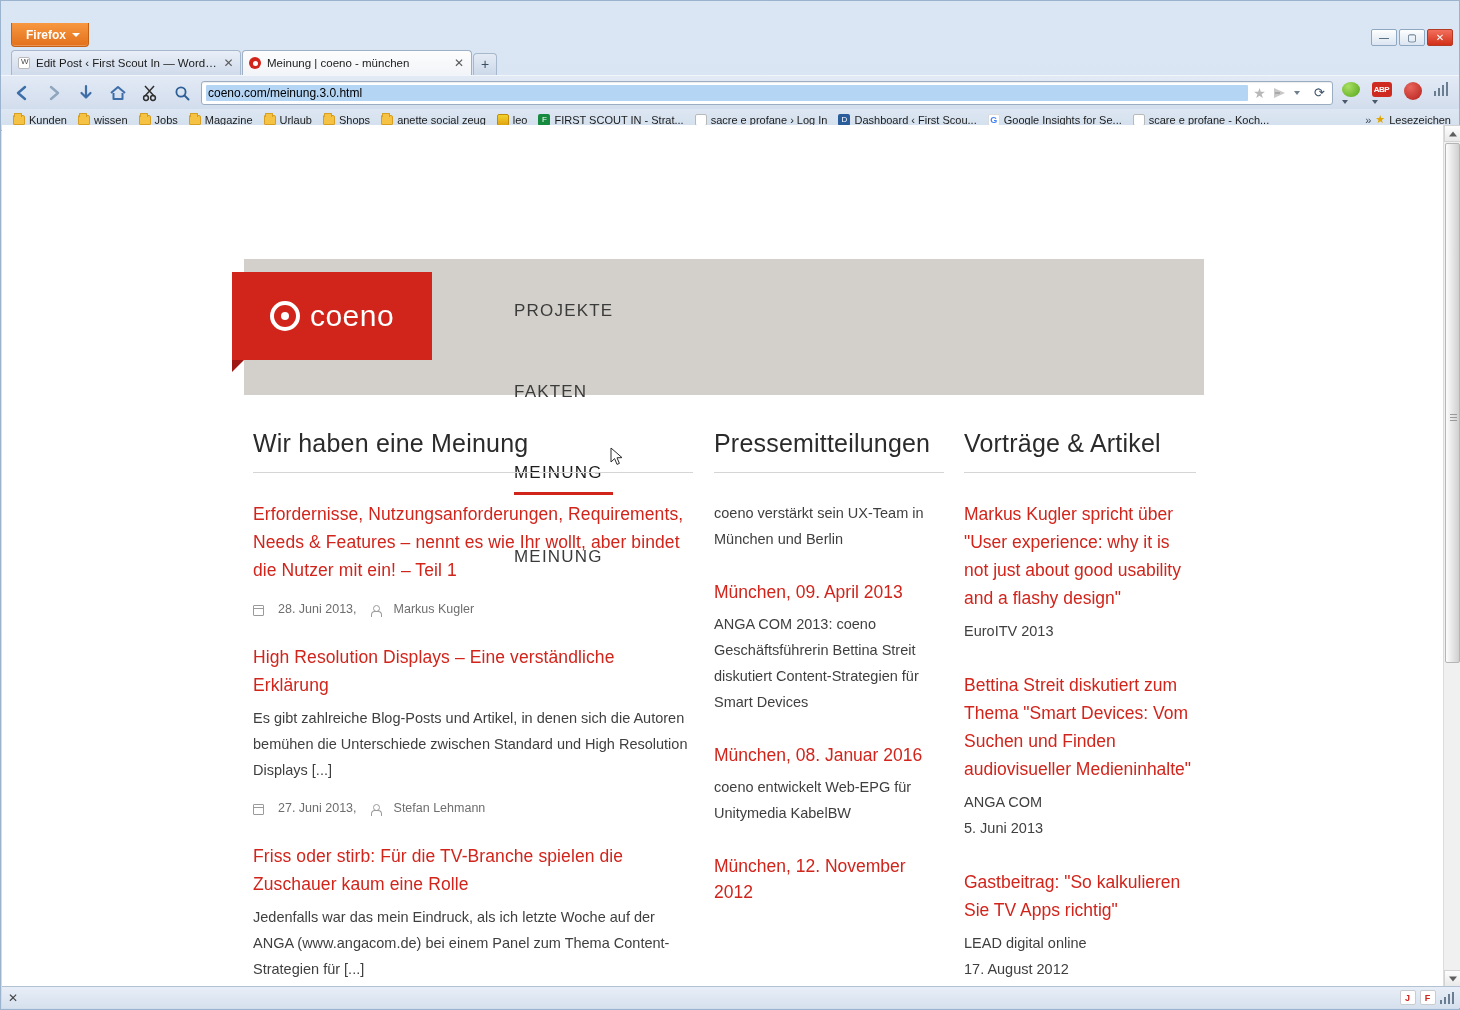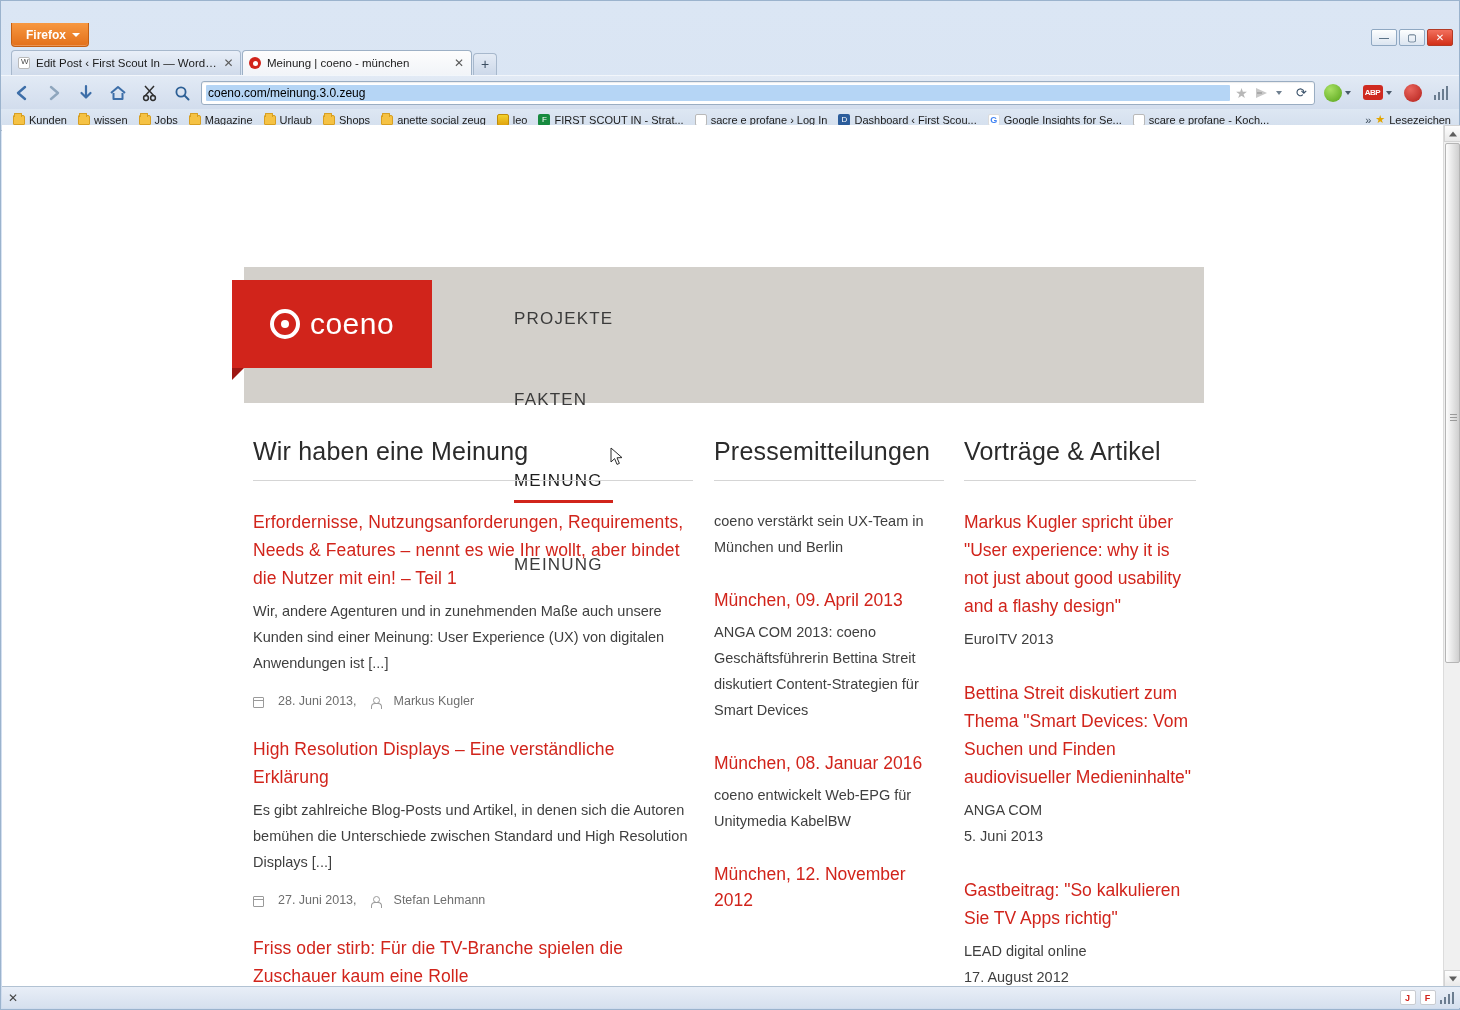"coeno.com/meinung.3.0.zeug" span.urltext { text: coeno.com/meinung.3.0.zeug -> coeno.com/meinung.3.0.html }
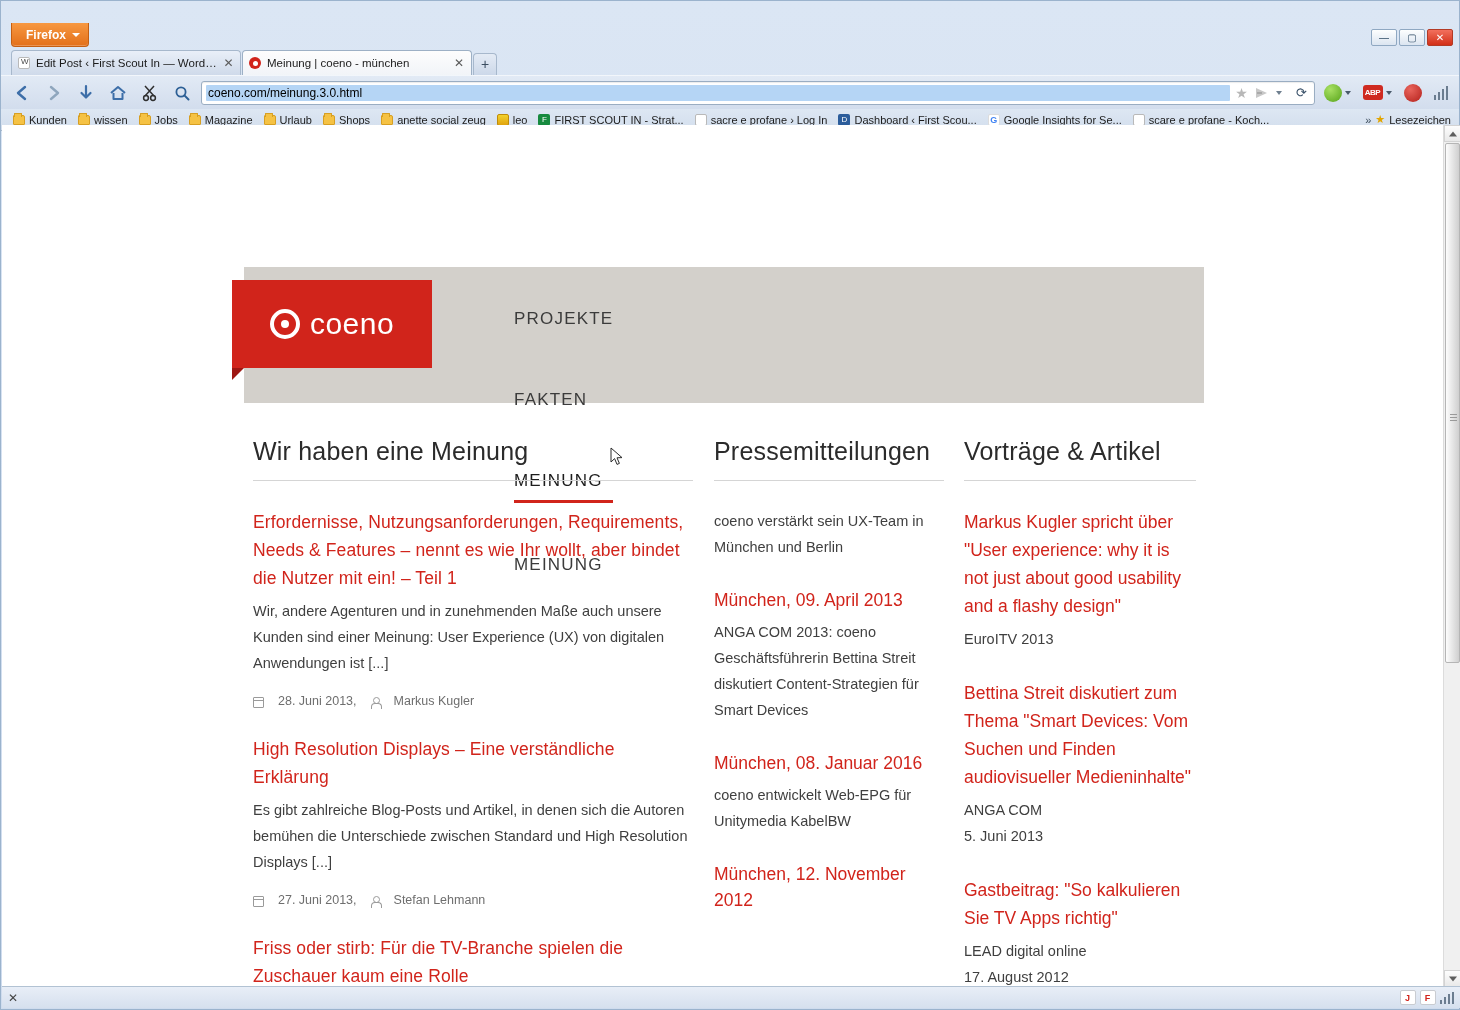"ABP" .addon-pill { align-items: center -> none; flex-direction: none -> column }
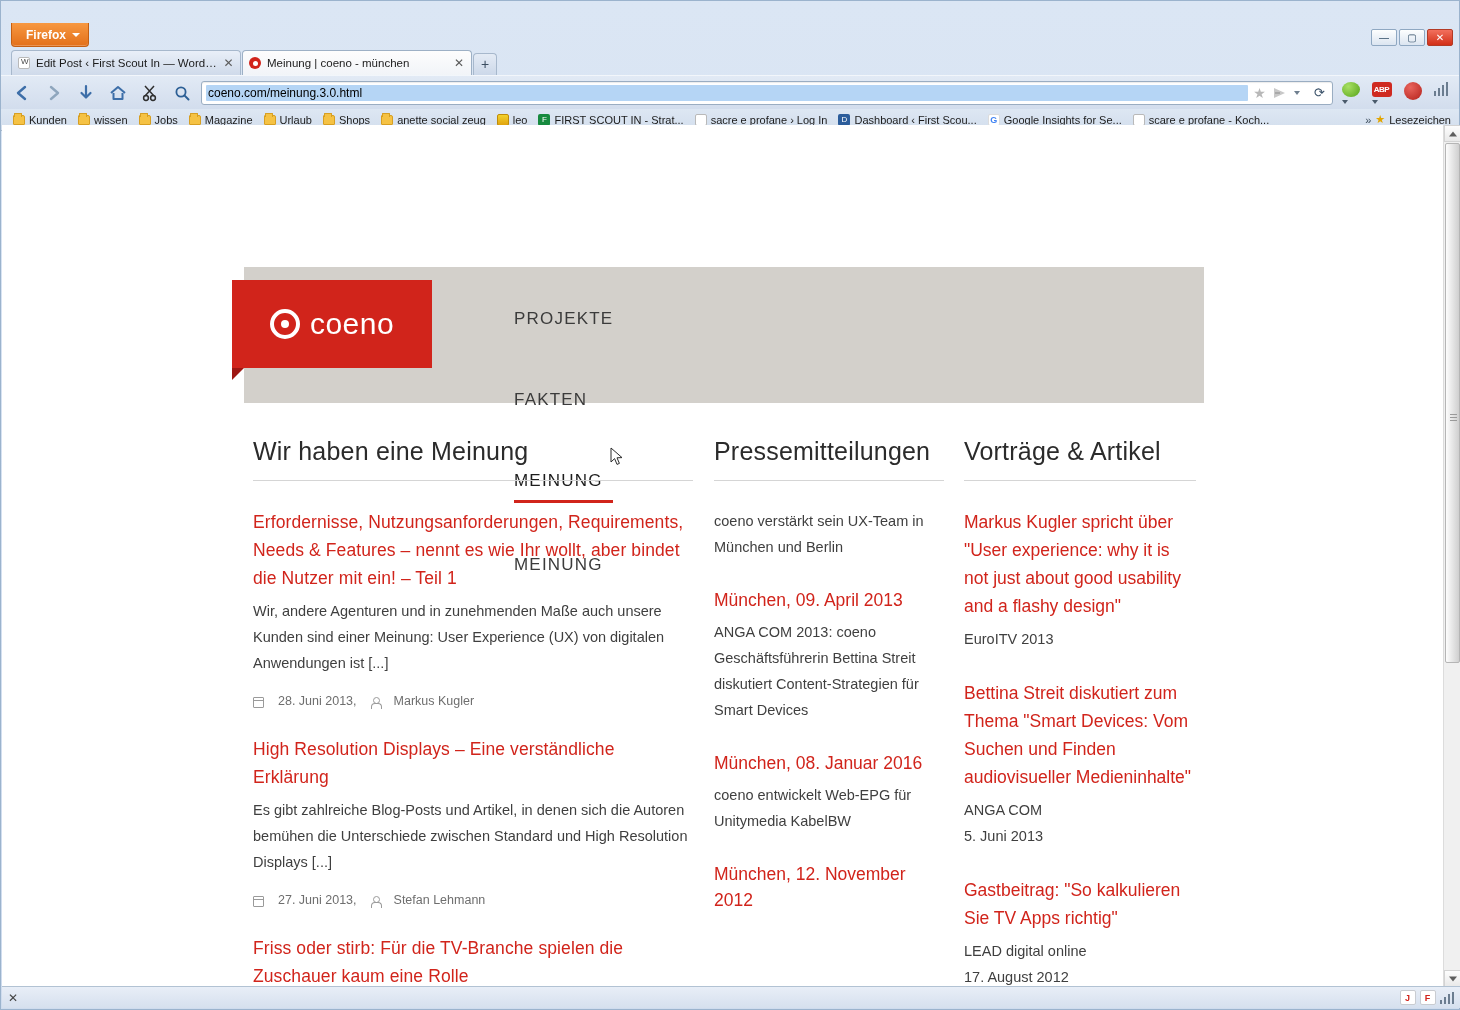"coeno" #page { top: 12px -> 4px }
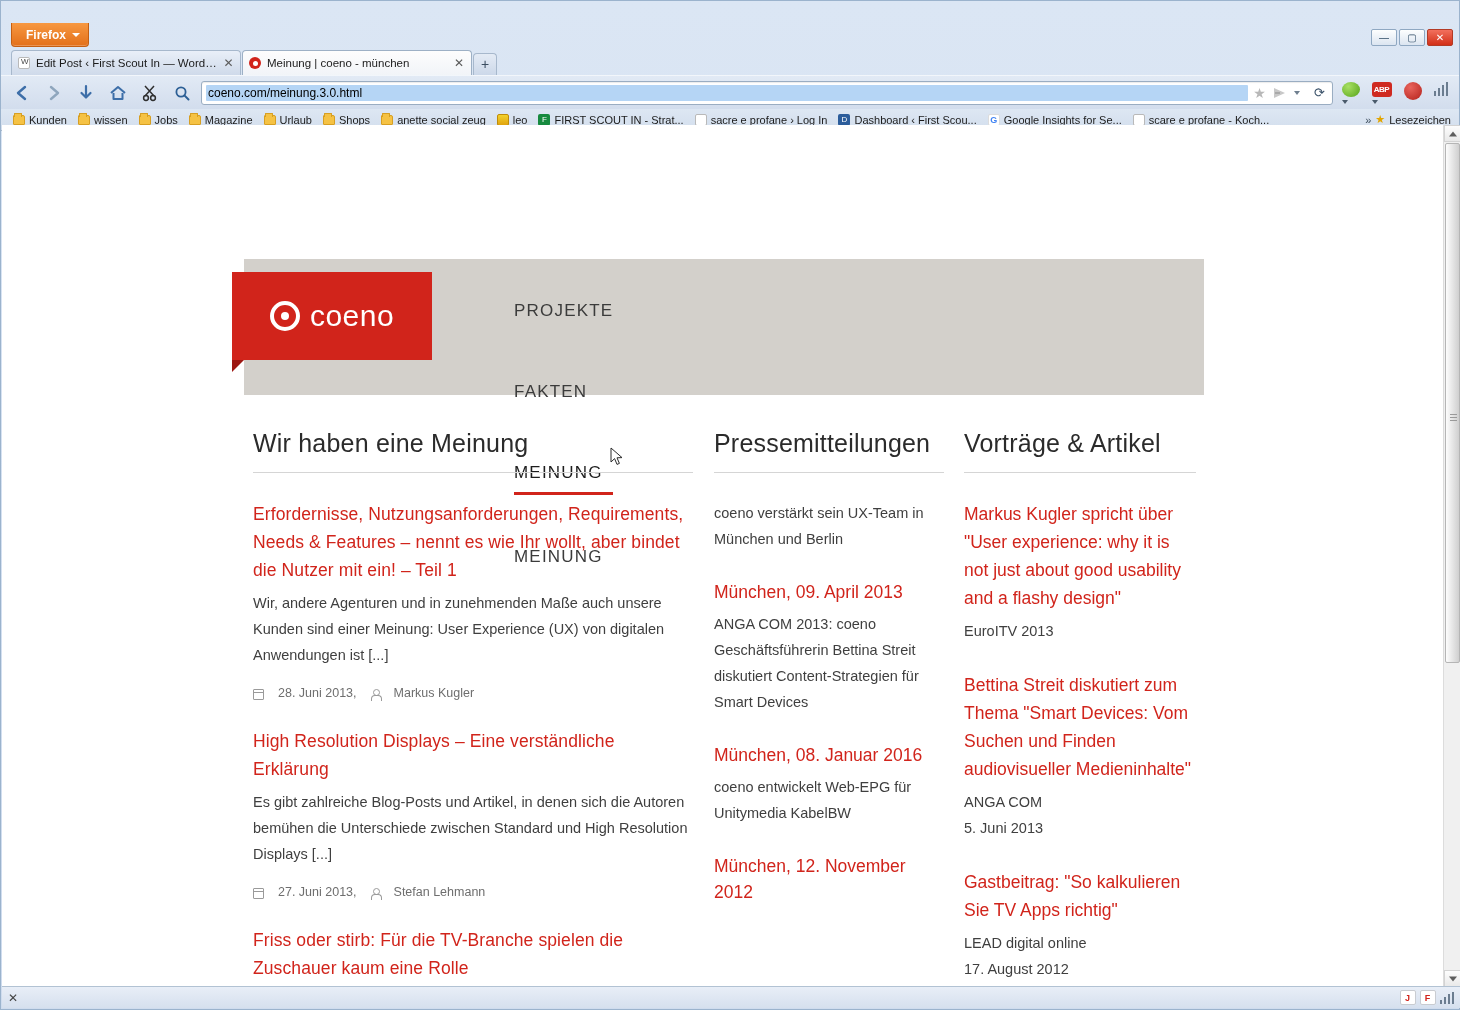"Wir, andere Agenturen und in" div.excerpt { html: <div>Wir, andere Agenturen und in zunehmenden Maße auch unsere Kunden sind einer Meinung: User Experience (UX) von digitalen Anwendungen ist [...]</div> -> none }
